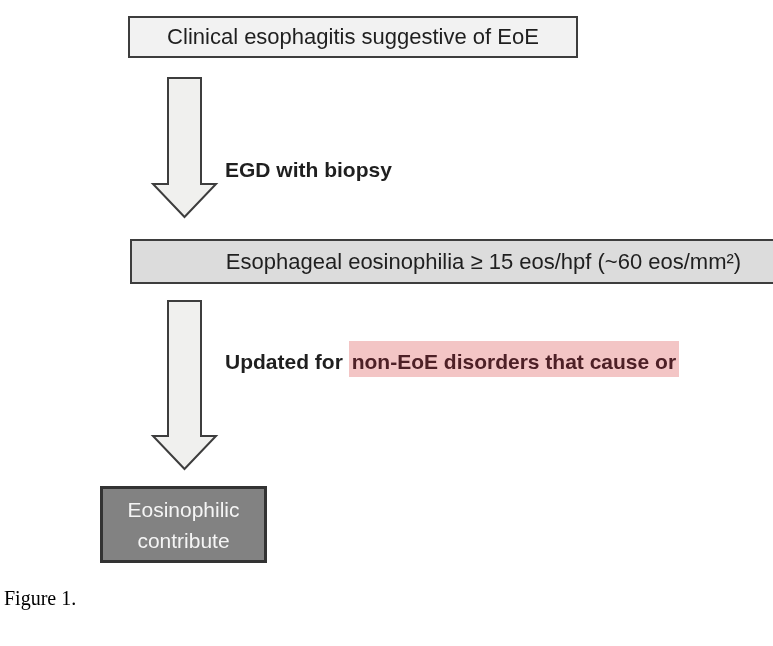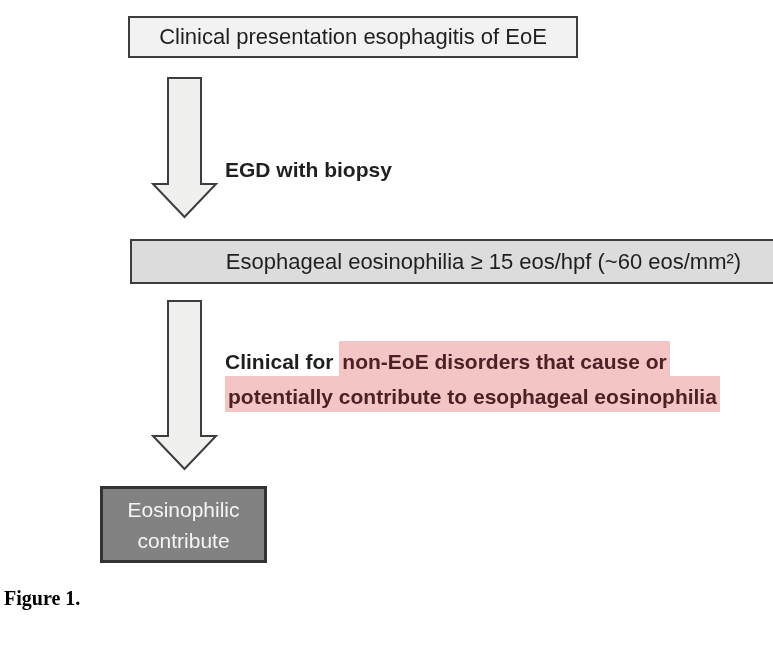"Clinical presentation esophagitis of EoE" div.box { text: presentation esophagitis -> esophagitis suggestive }
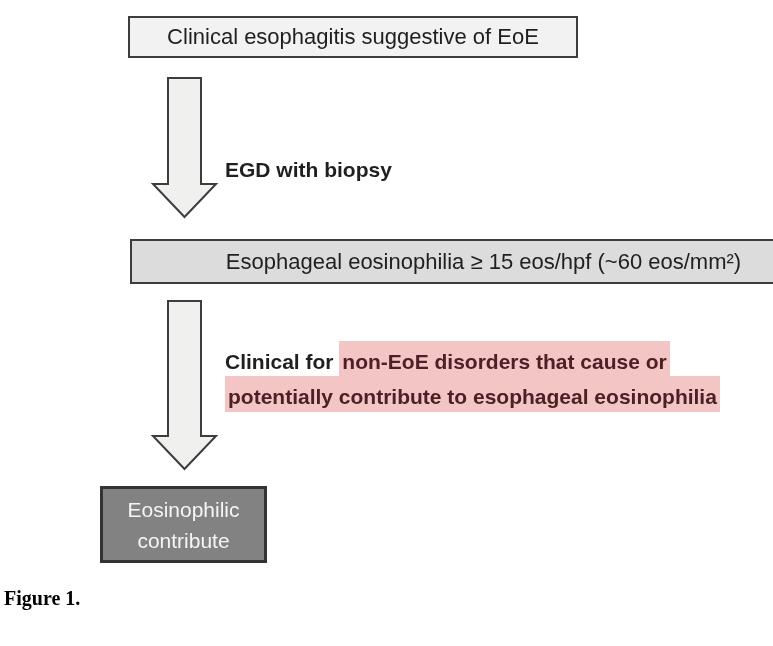"Clinical for" span { text: Clinical -> Updated }
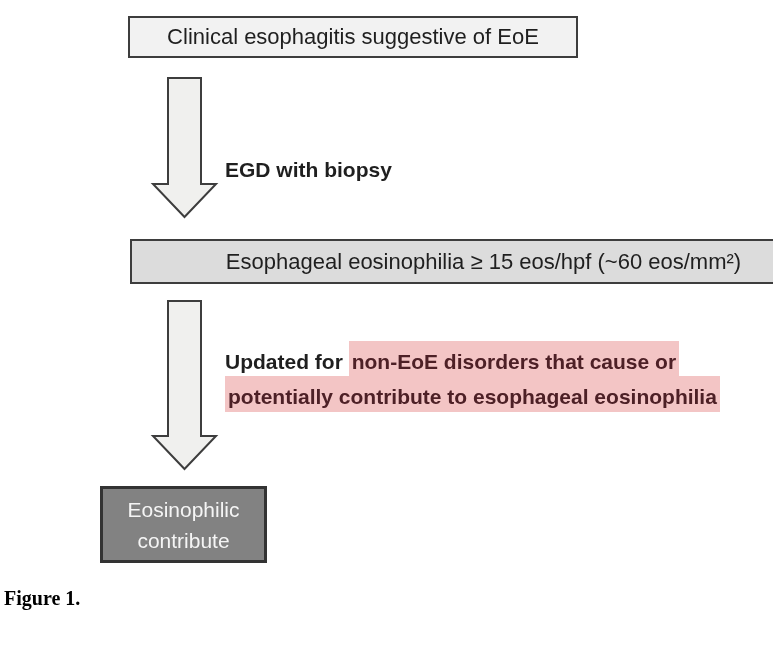"potentially contribute to esophageal" span.hl { html: <span>potentially contribute to esophageal eosinophilia</span> -> none }
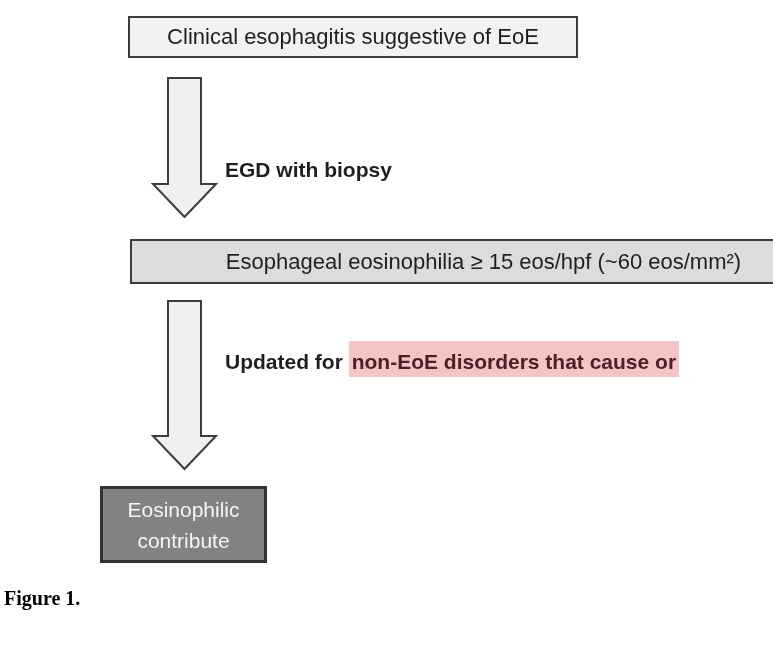"Figure 1." .cap-label { font-weight: bold -> normal }
